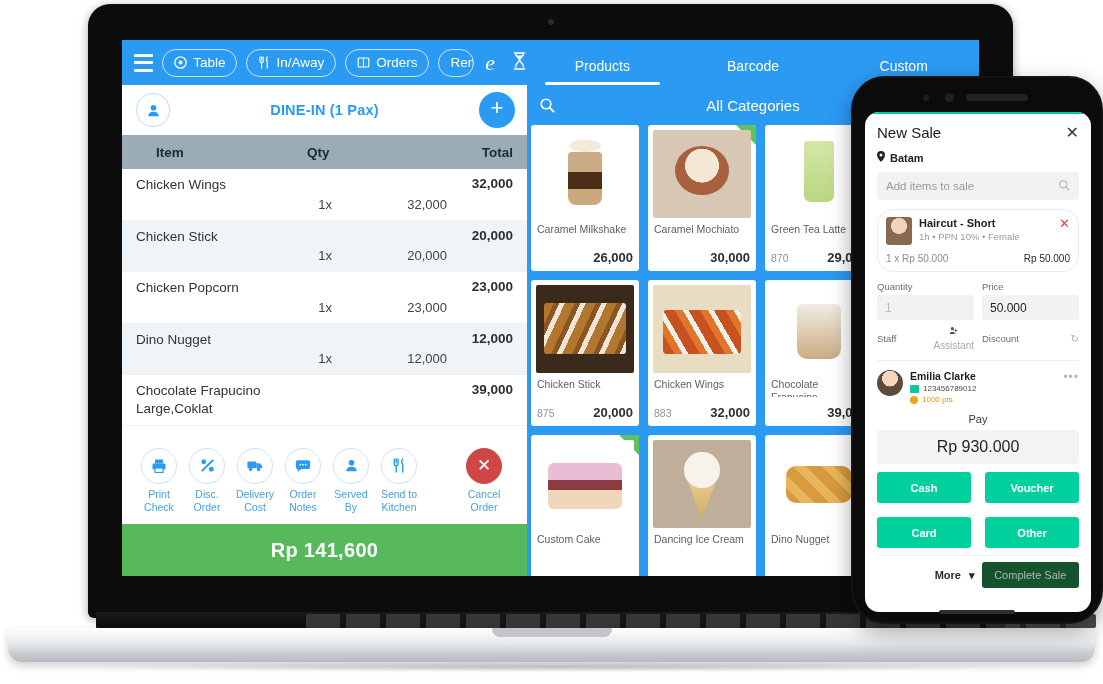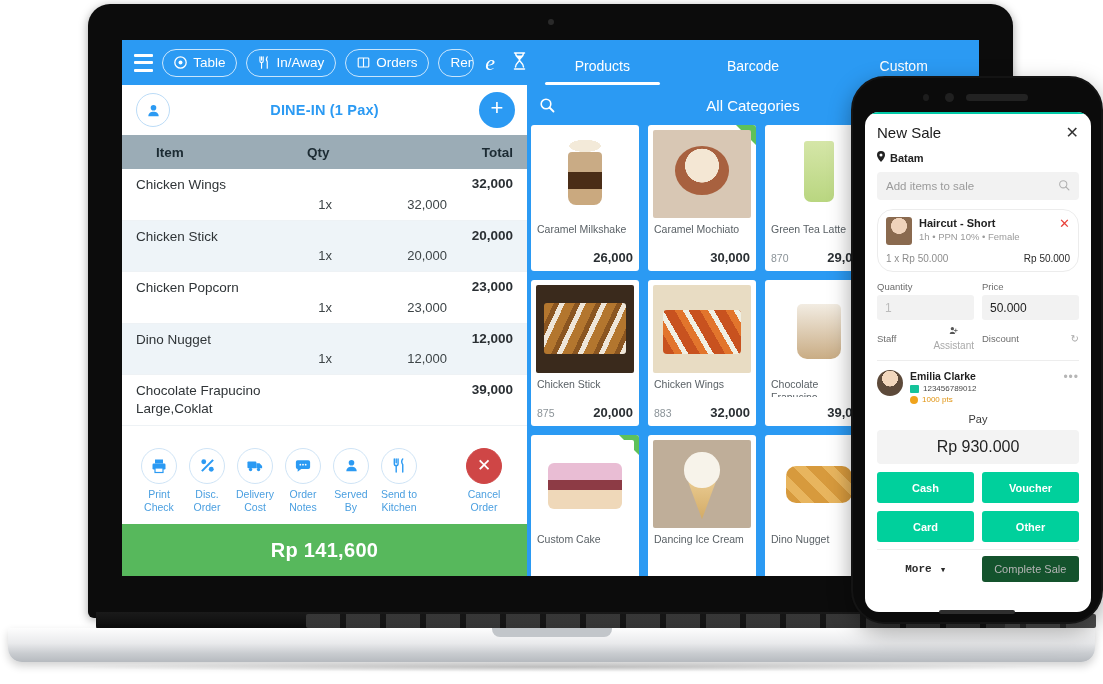"Cash" .ph-btns { gap: 8px -> 14px }
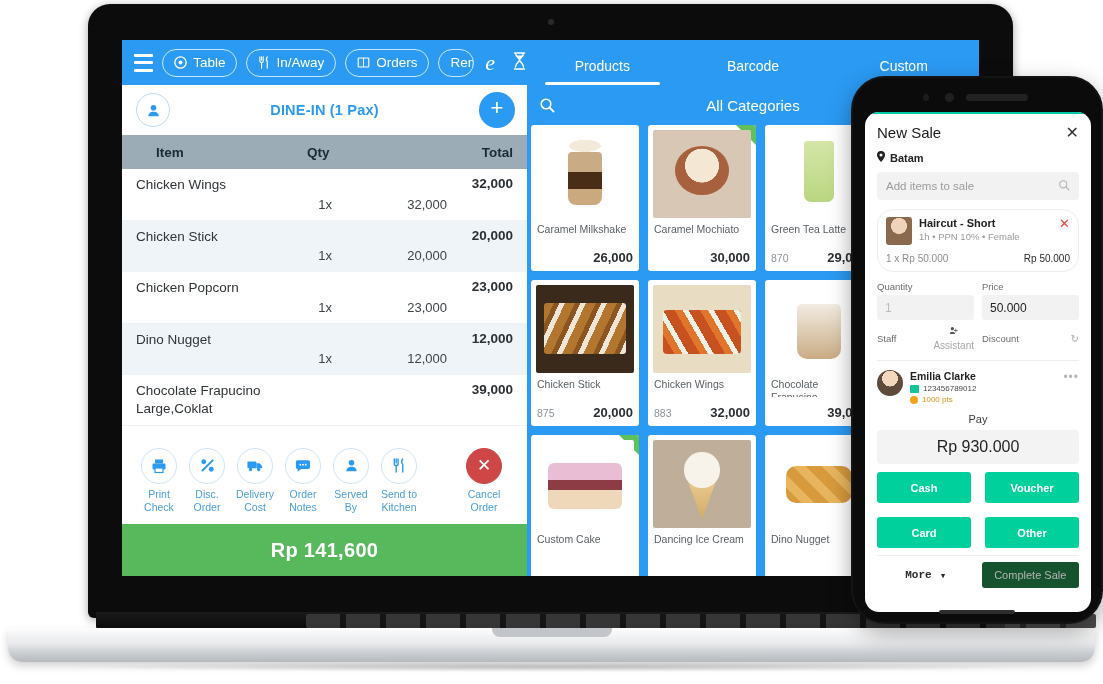"More" .ph-more { font-family: Liberation Mono, monospace -> none; justify-content: center -> flex-end }
